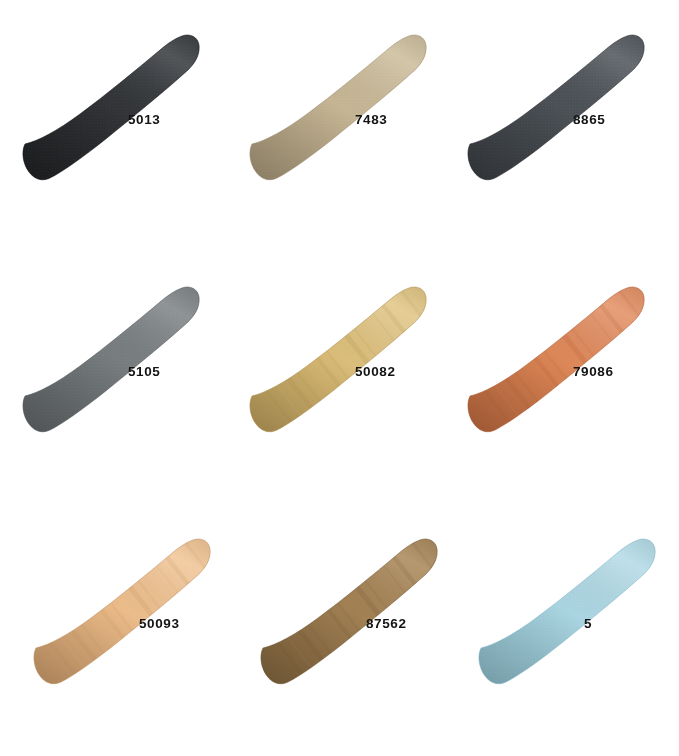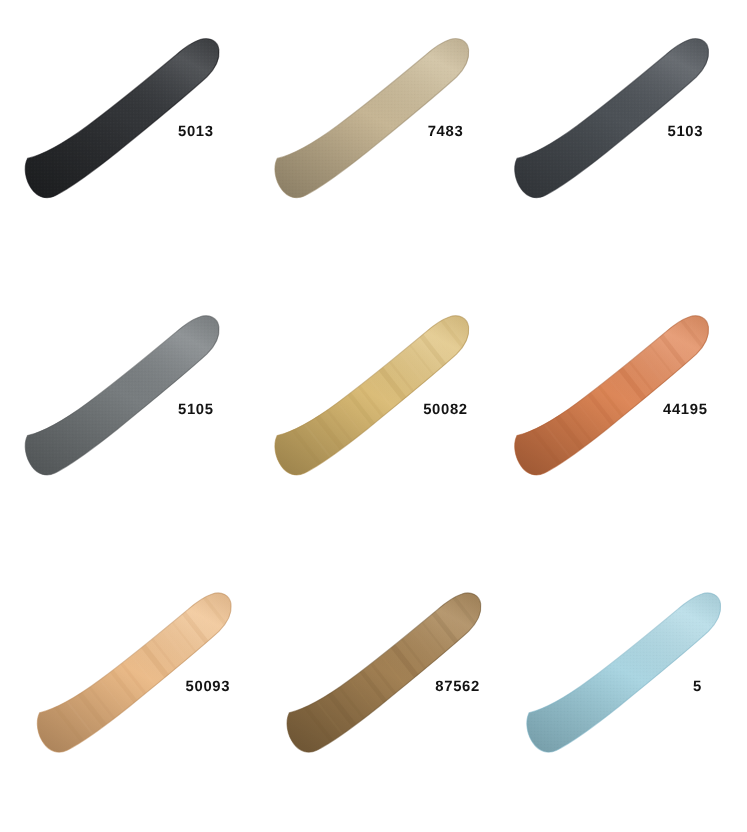"5013" .swatch-label { text-align: center -> left }
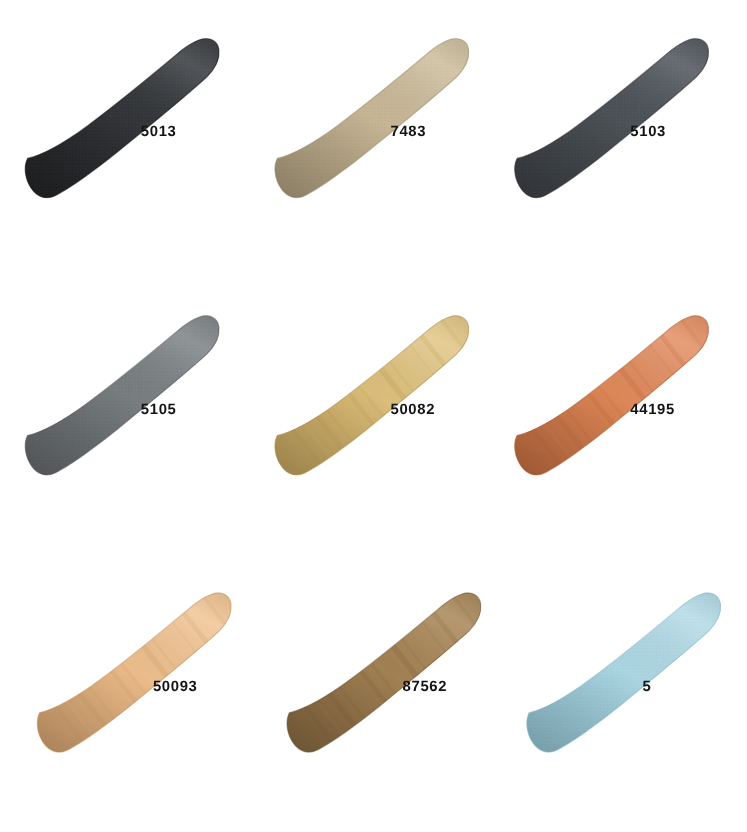"5103" div.swatch-label { text: 5103 -> 8865 }
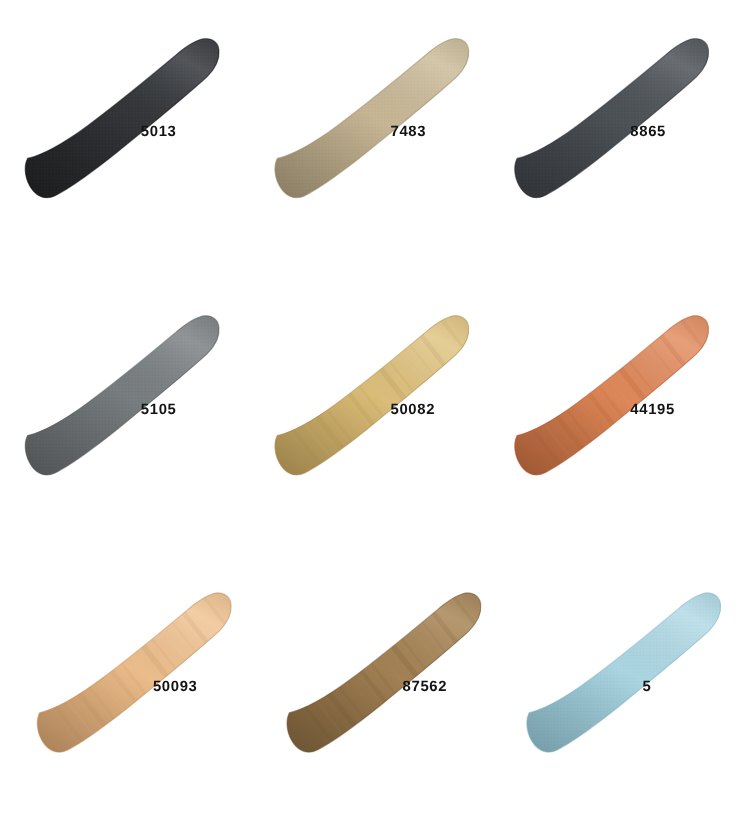"44195" div.swatch-label { text: 44195 -> 79086 }
